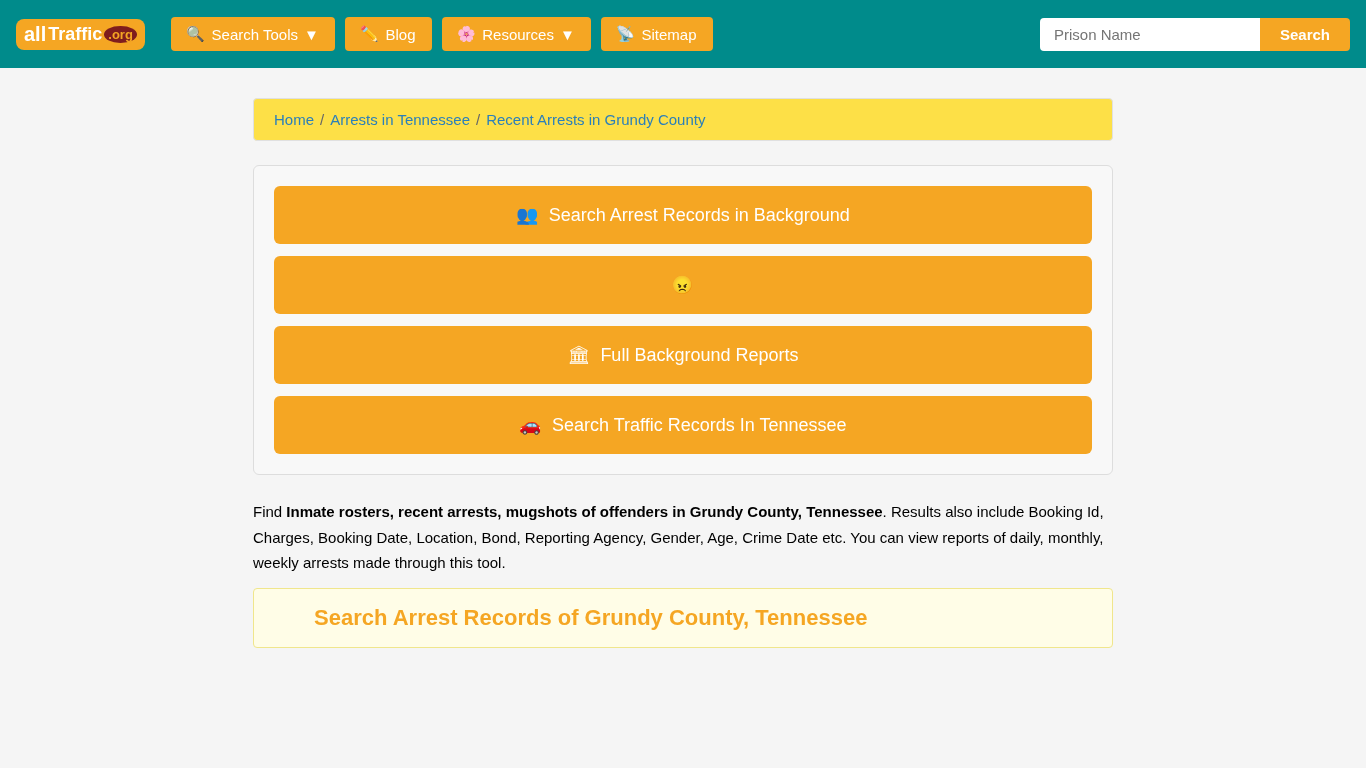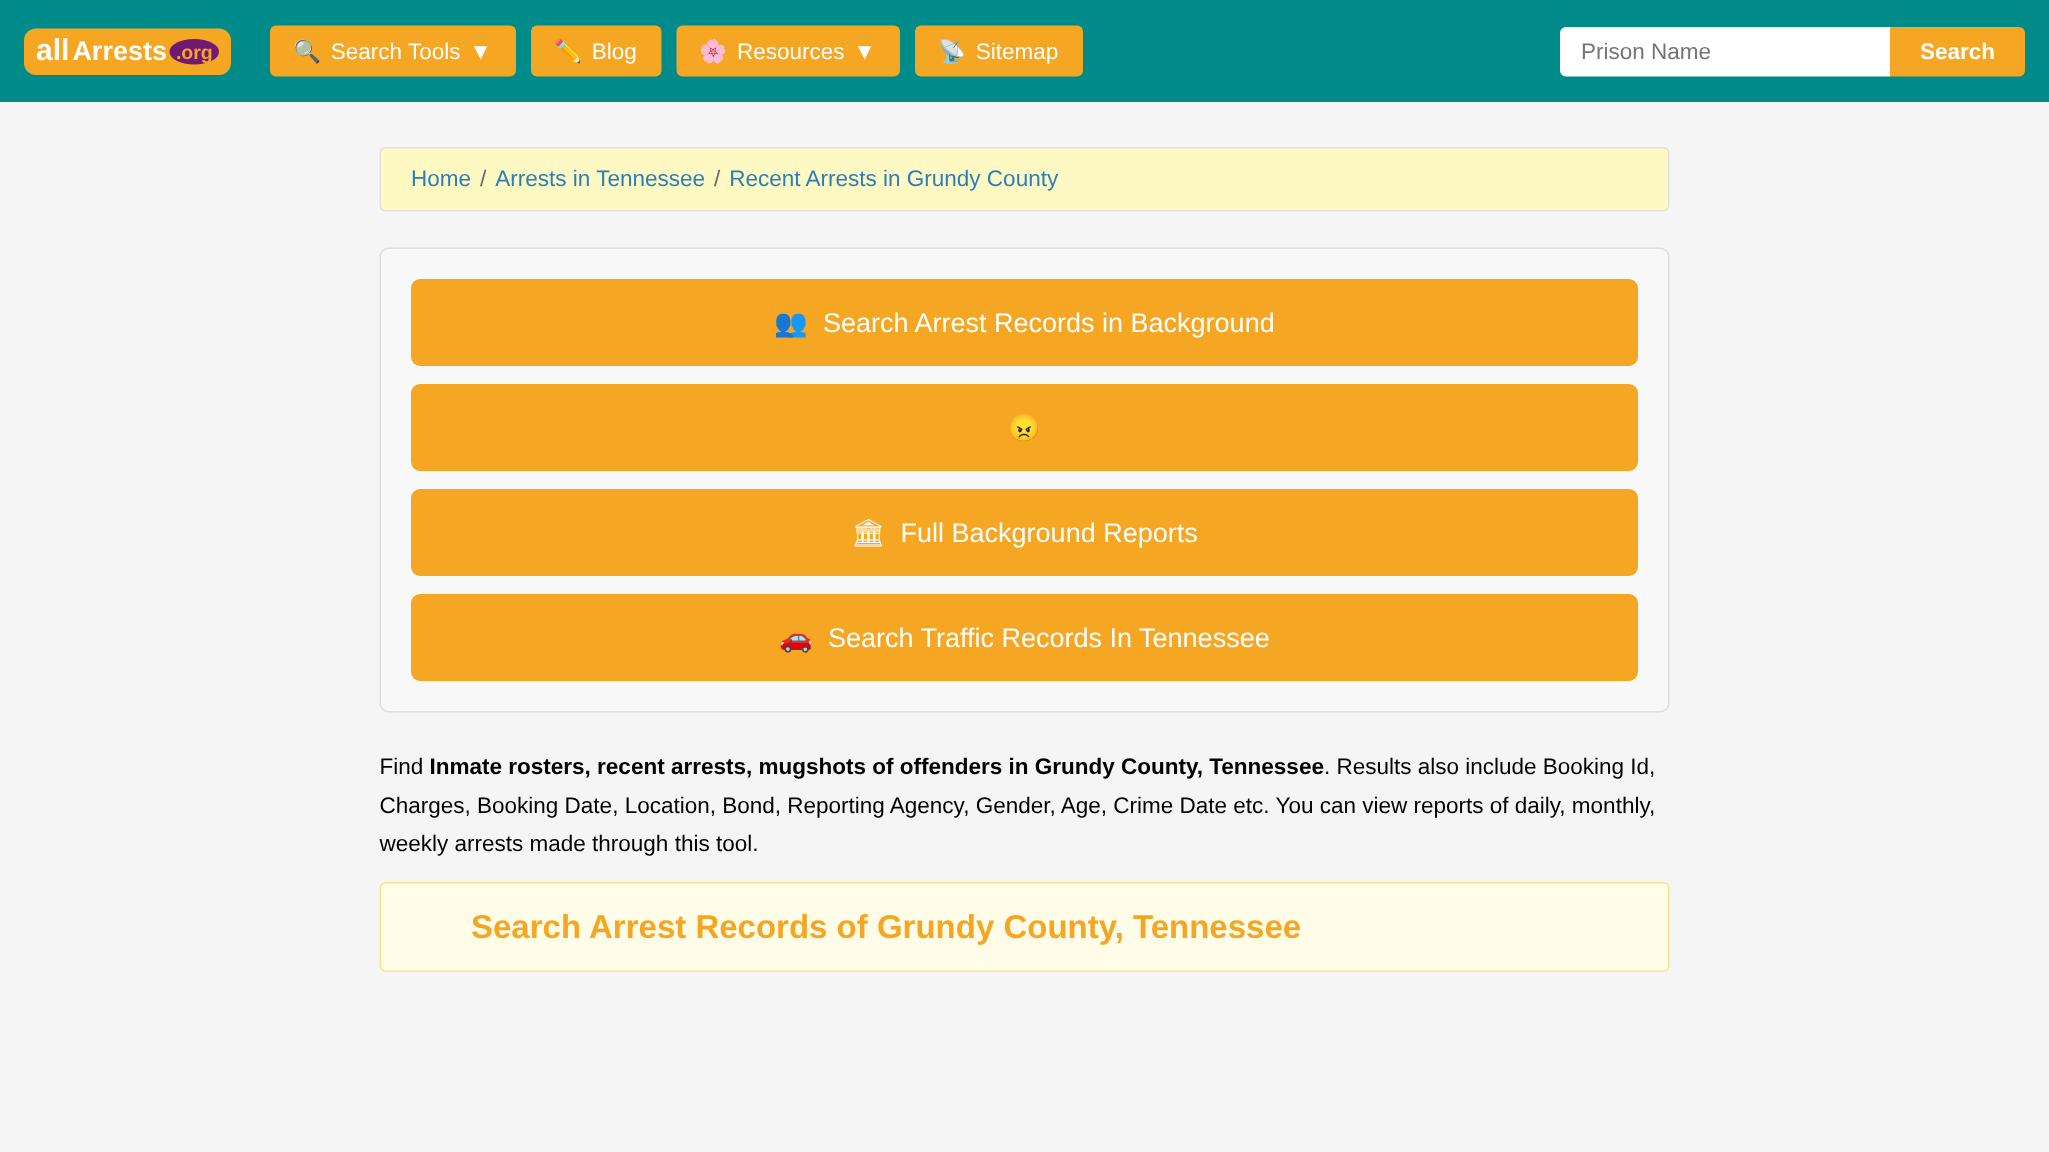"Arrests" span.logo-text-inmates { text: Arrests -> Traffic }
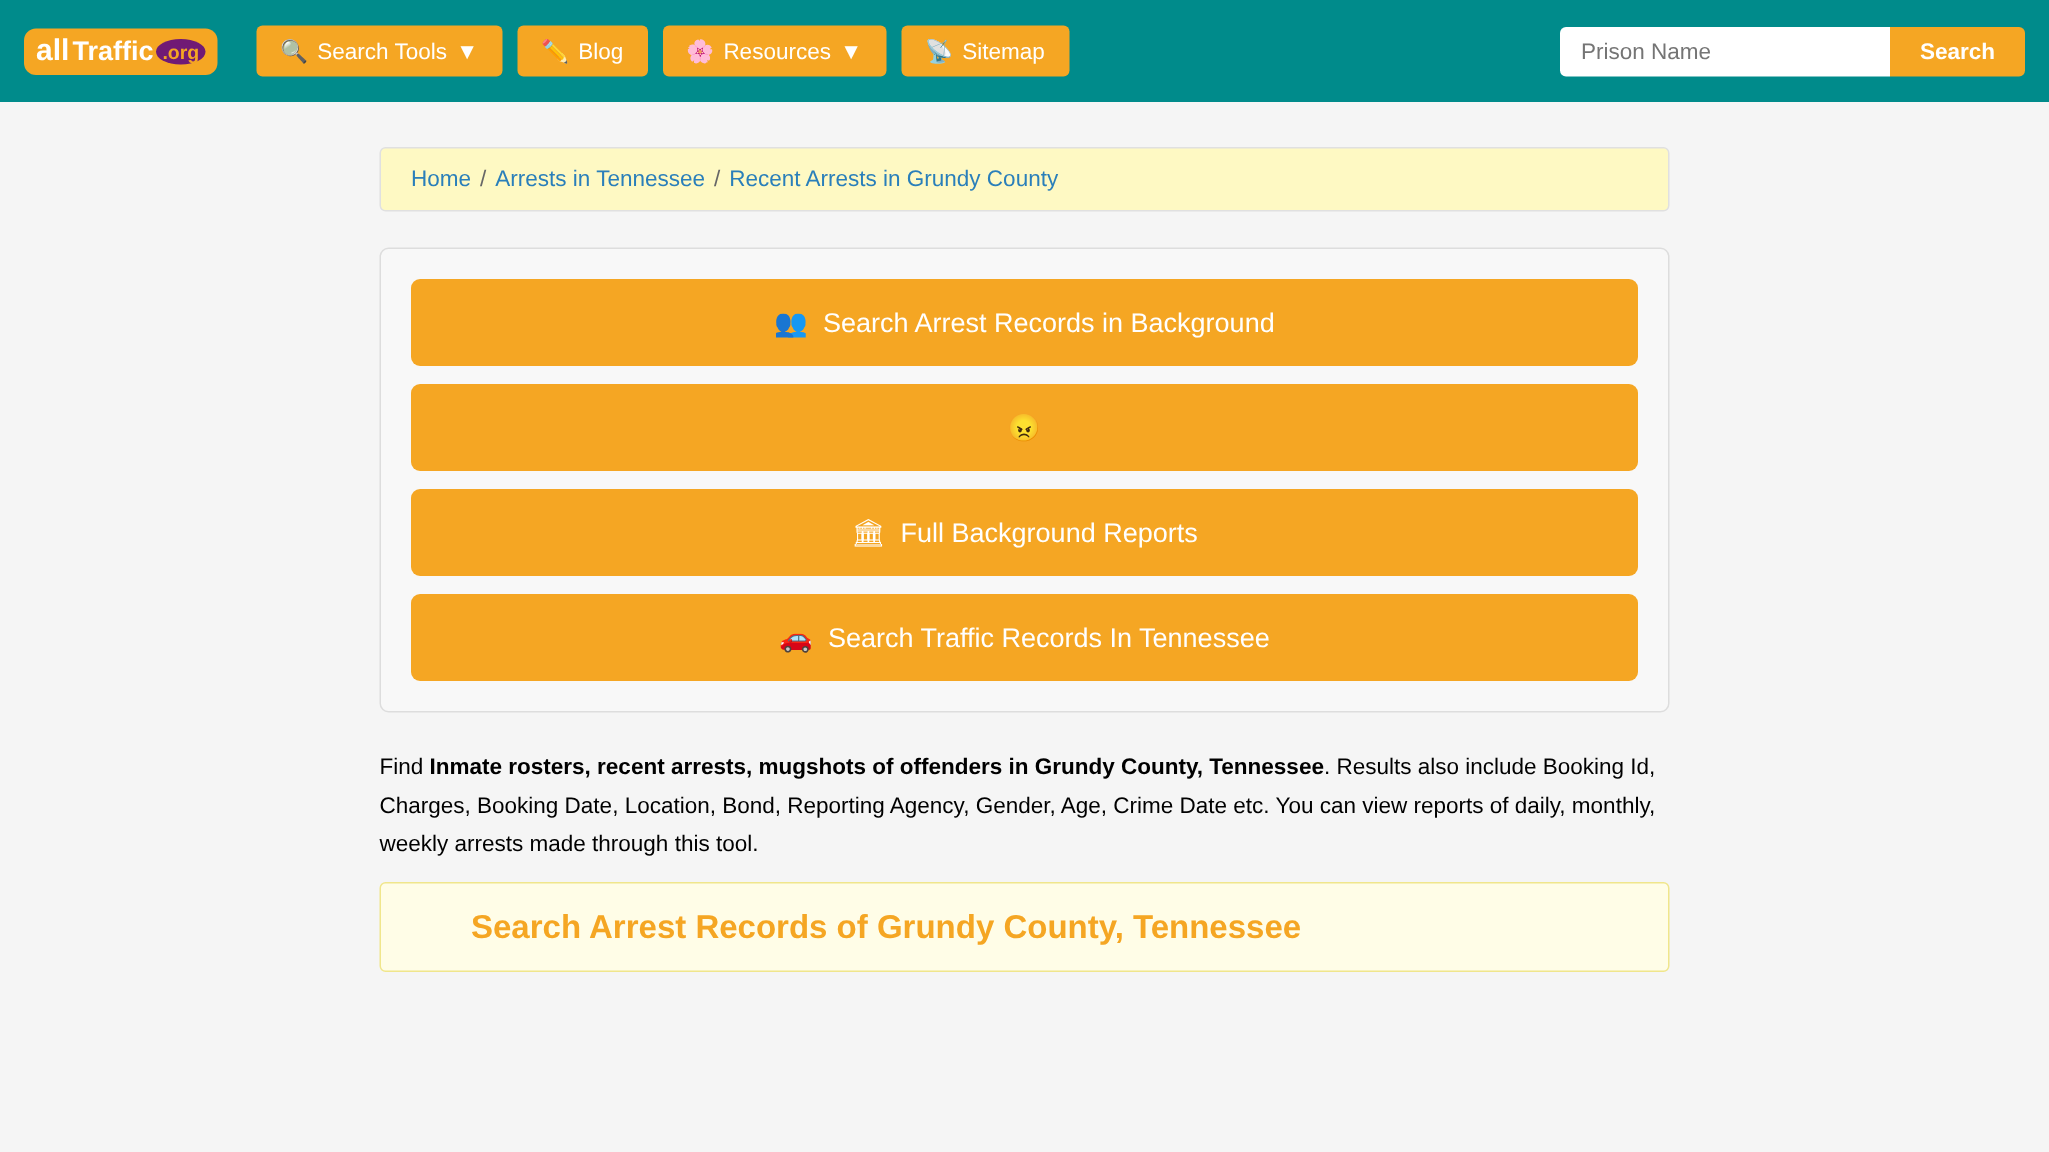".org" .logo-text-org { background: #701a75 -> #7f1d1d }
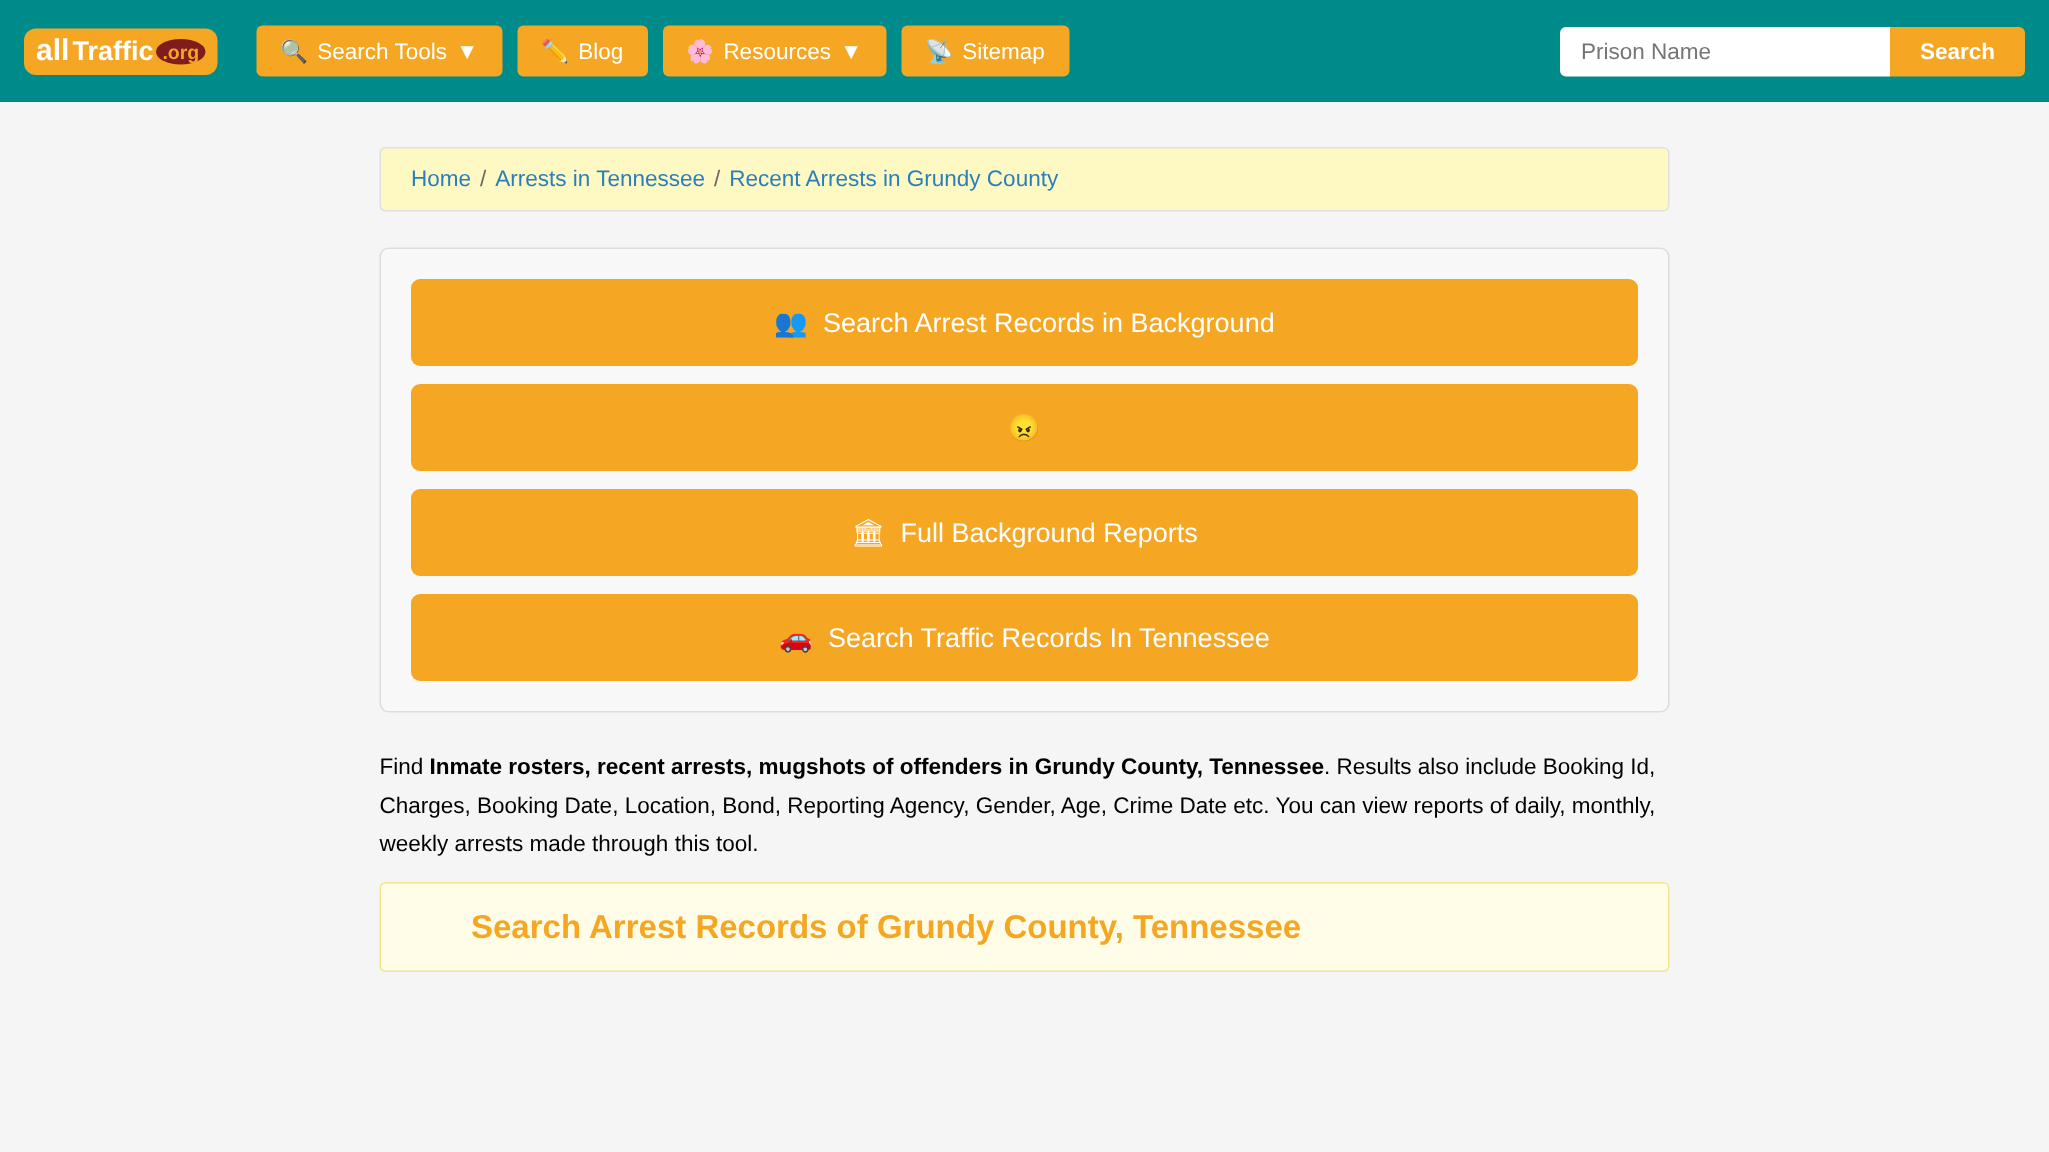"Home" .breadcrumb-wrap { background: #fef9c3 -> #fde047 }
